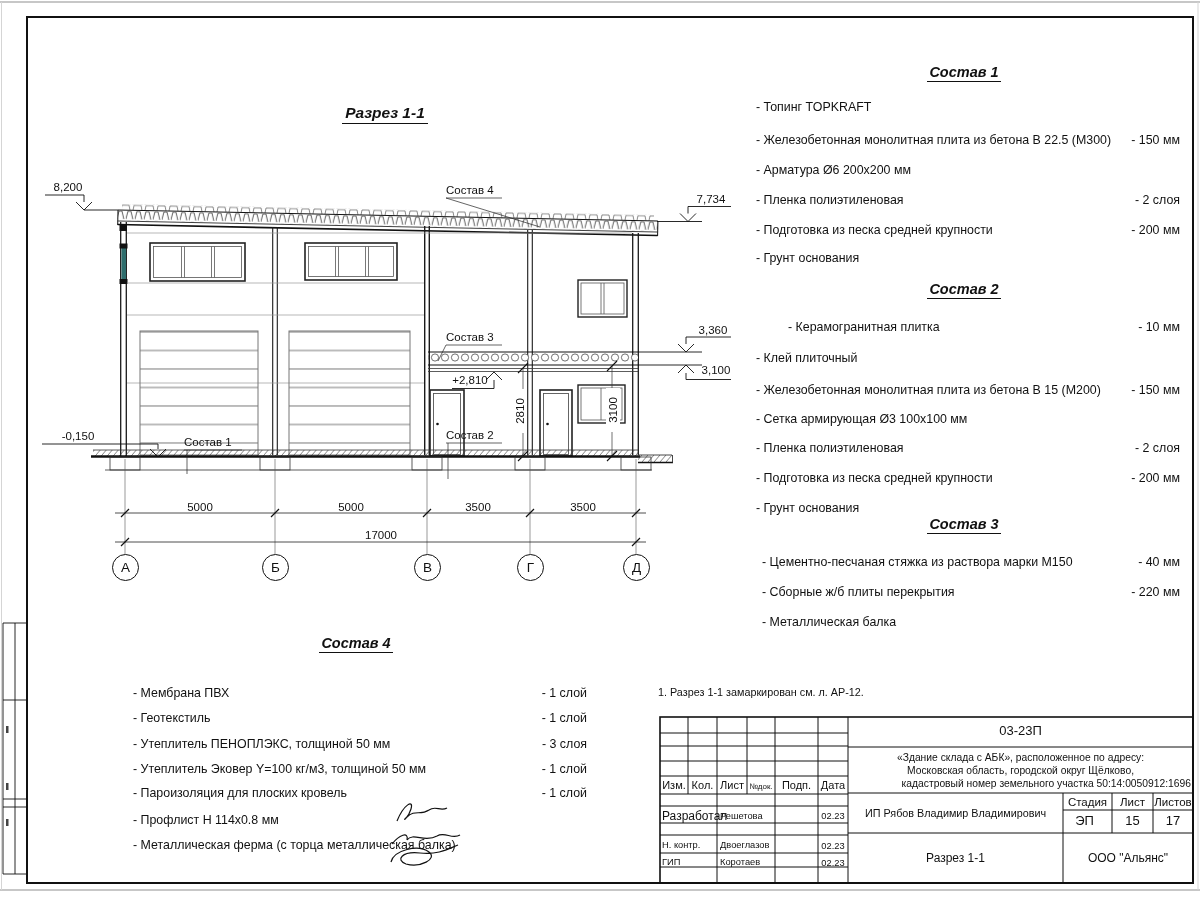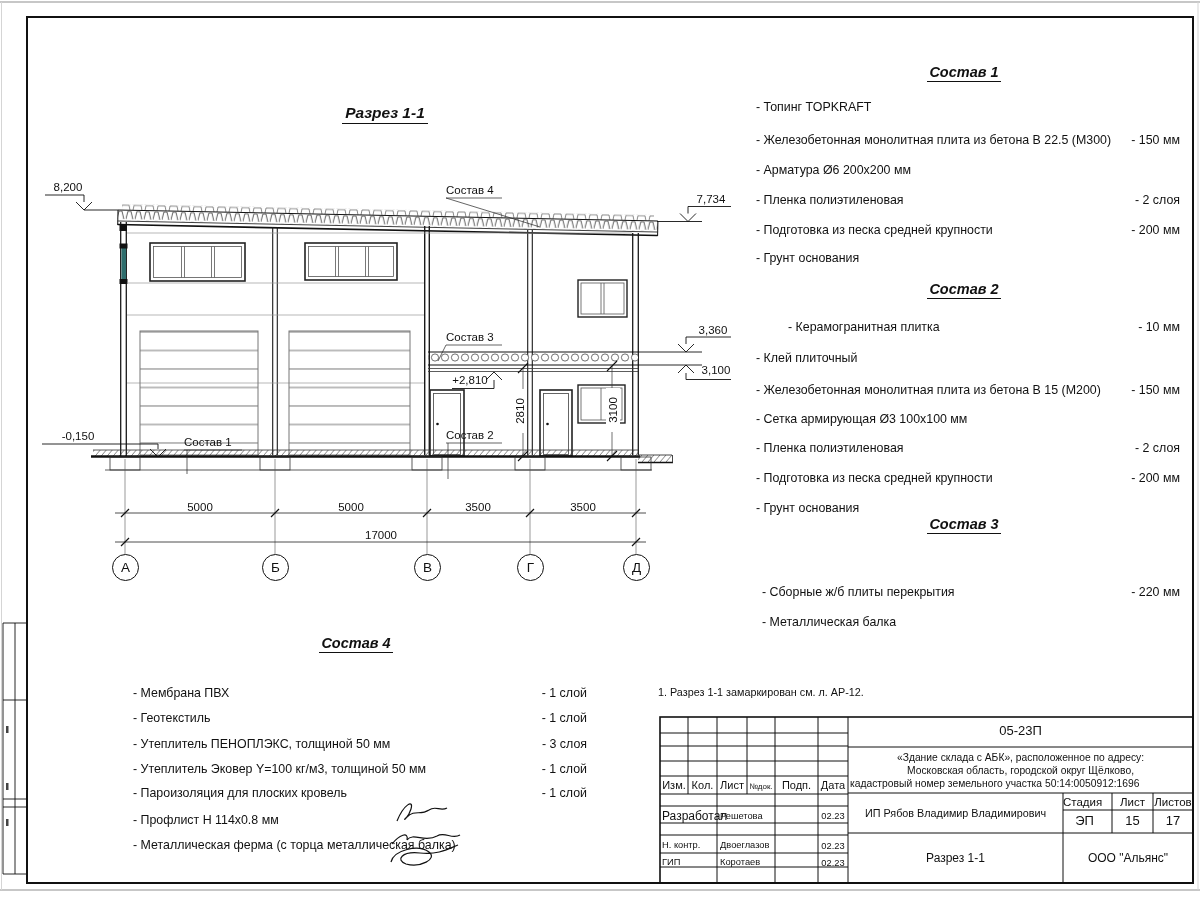"- Цементно-песчаная стяжка из раствора" div.row { html: none -> <div> <span>- Цементно-песчаная стяжка из раствора марки М150</span> <span>- 40 мм</span> </div> }
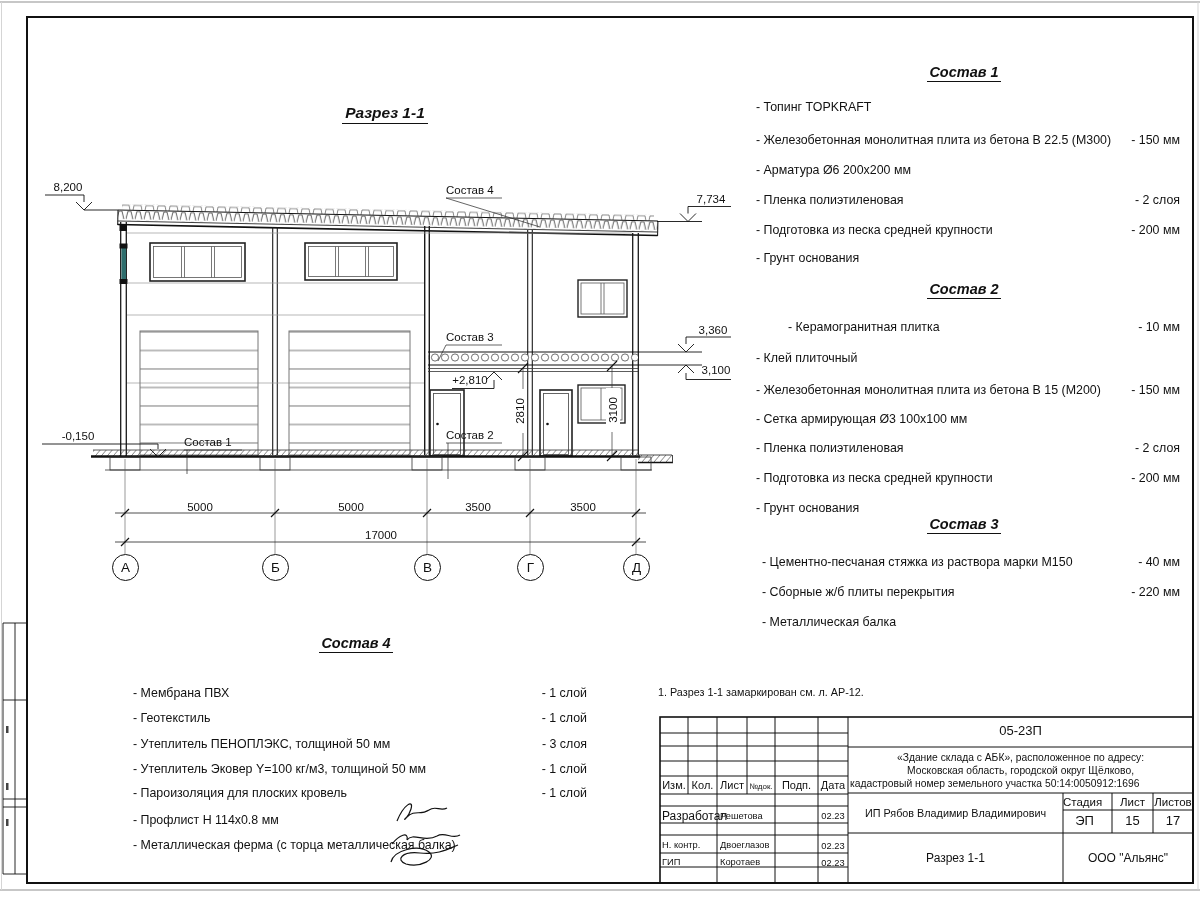"05-23П" div.tb { text: 05-23П -> 03-23П }
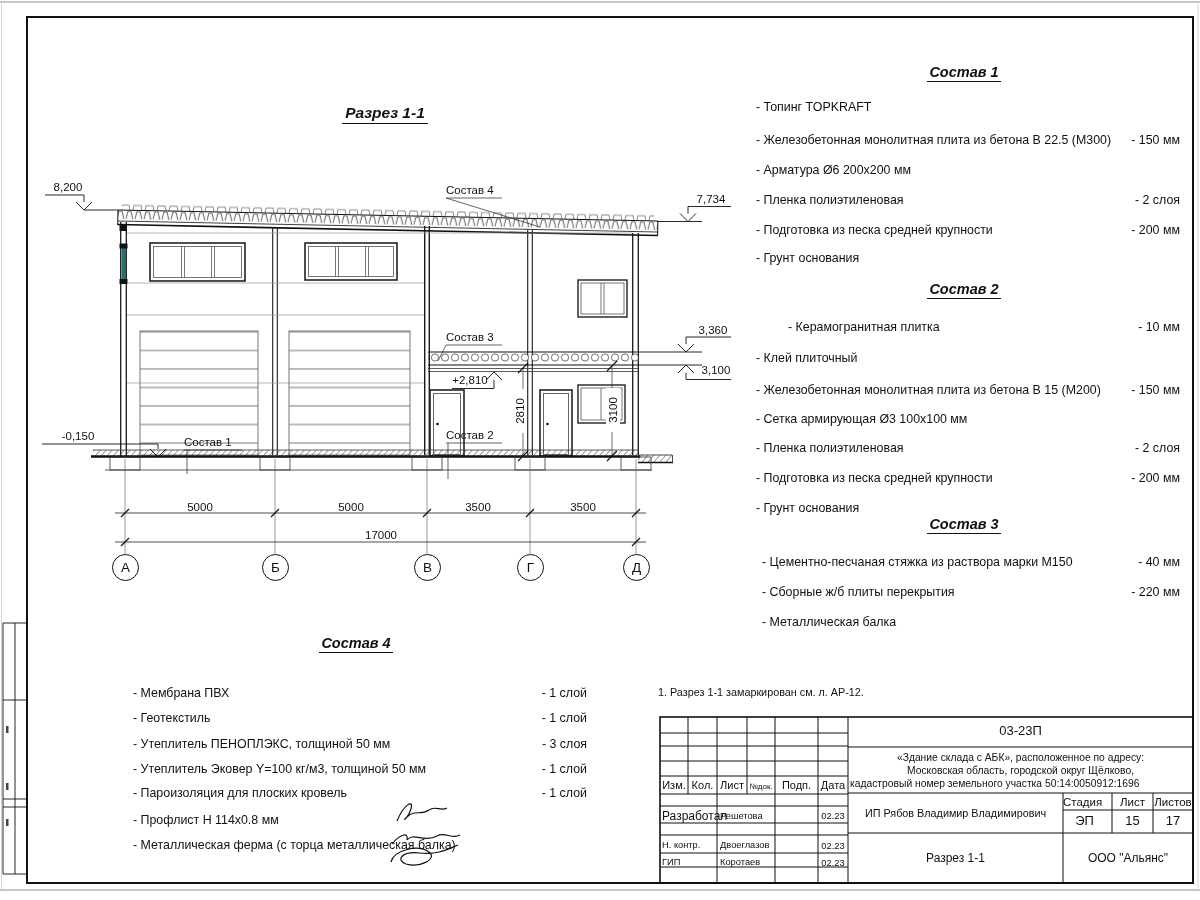"кадастровый номер земельного участка" div.tb { text-align: left -> right }
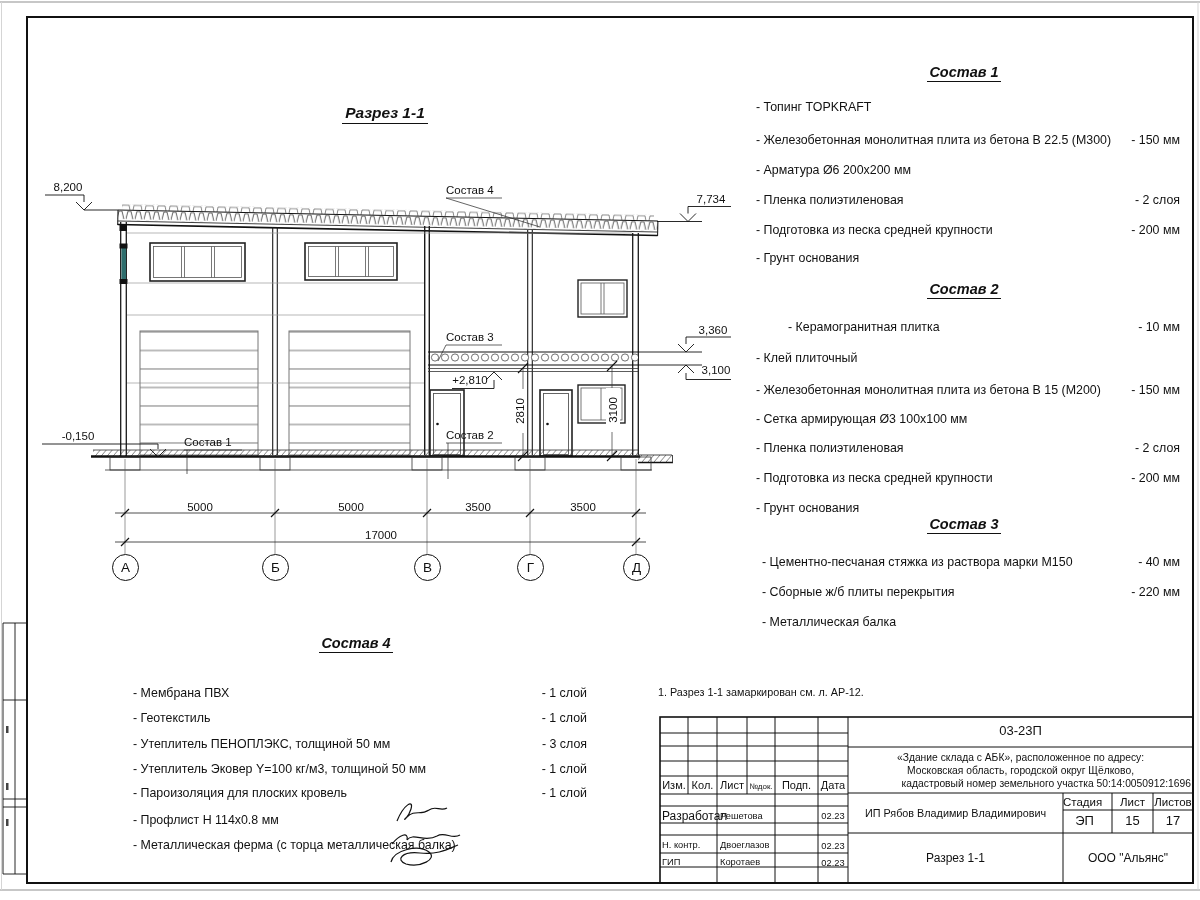"Стадия" div.tb { text-align: left -> center }
